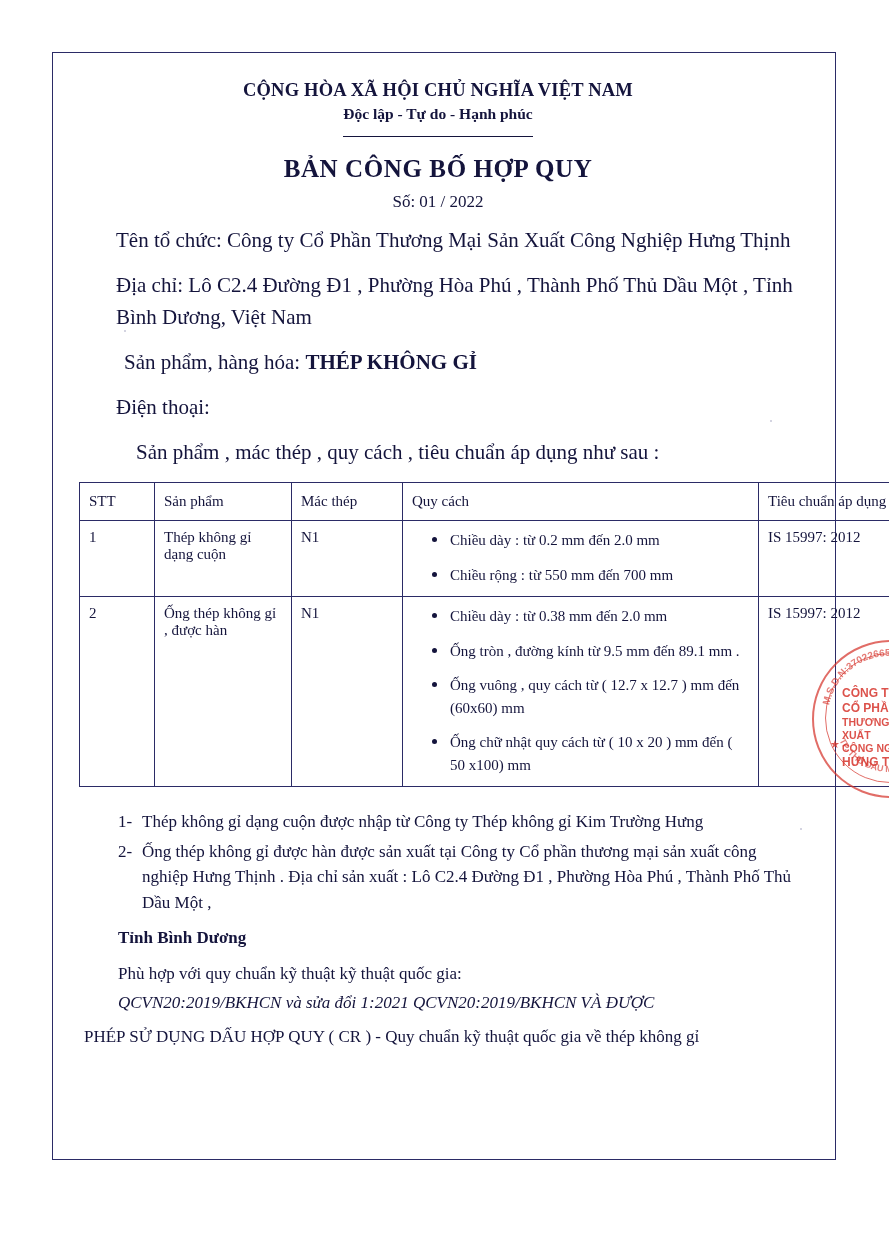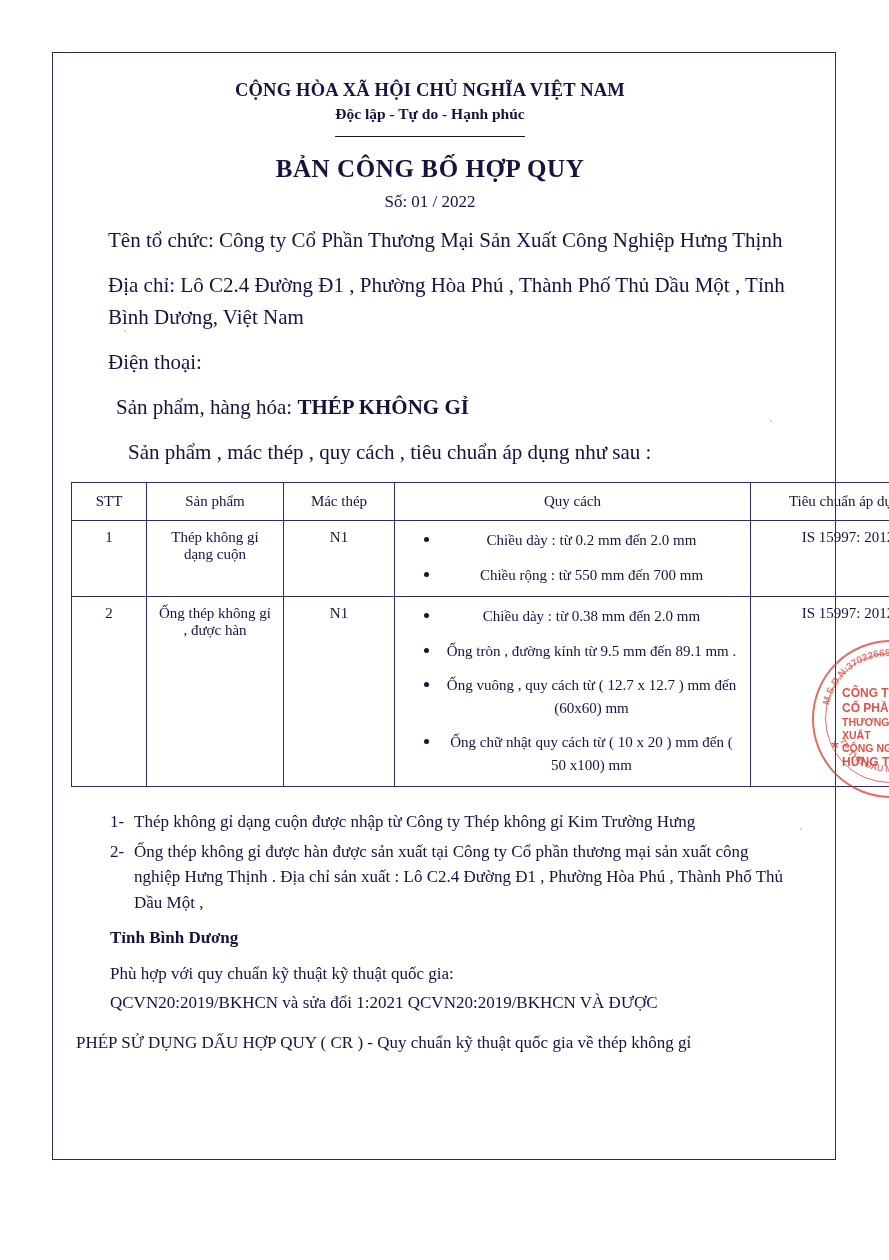"CỘNG HÒA XÃ HỘI CHỦ" .content { left: 56px -> 64px }
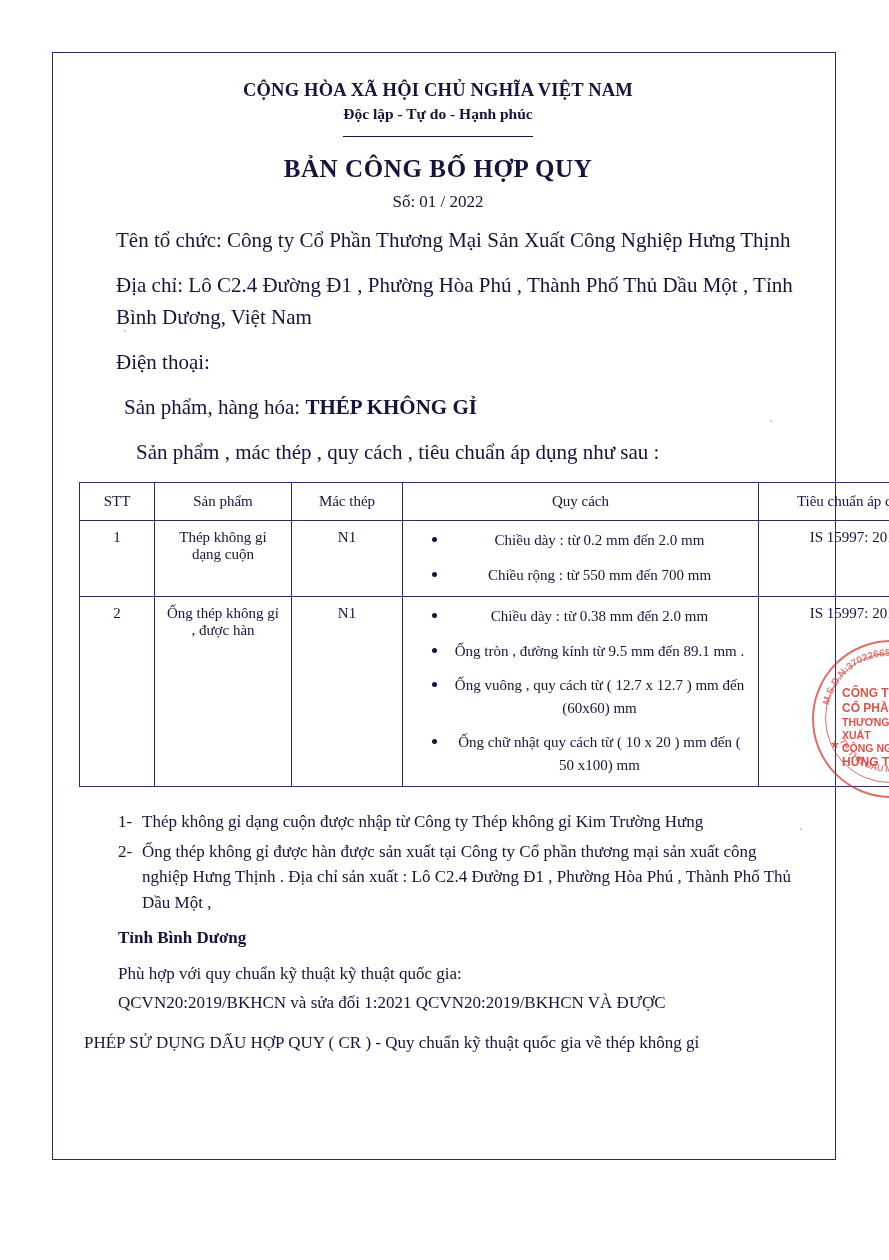"Điện thoại:" div.para { order: before "Sản phẩm, hàng hóa: THÉP" -> after "Sản phẩm, hàng hóa: THÉP" }
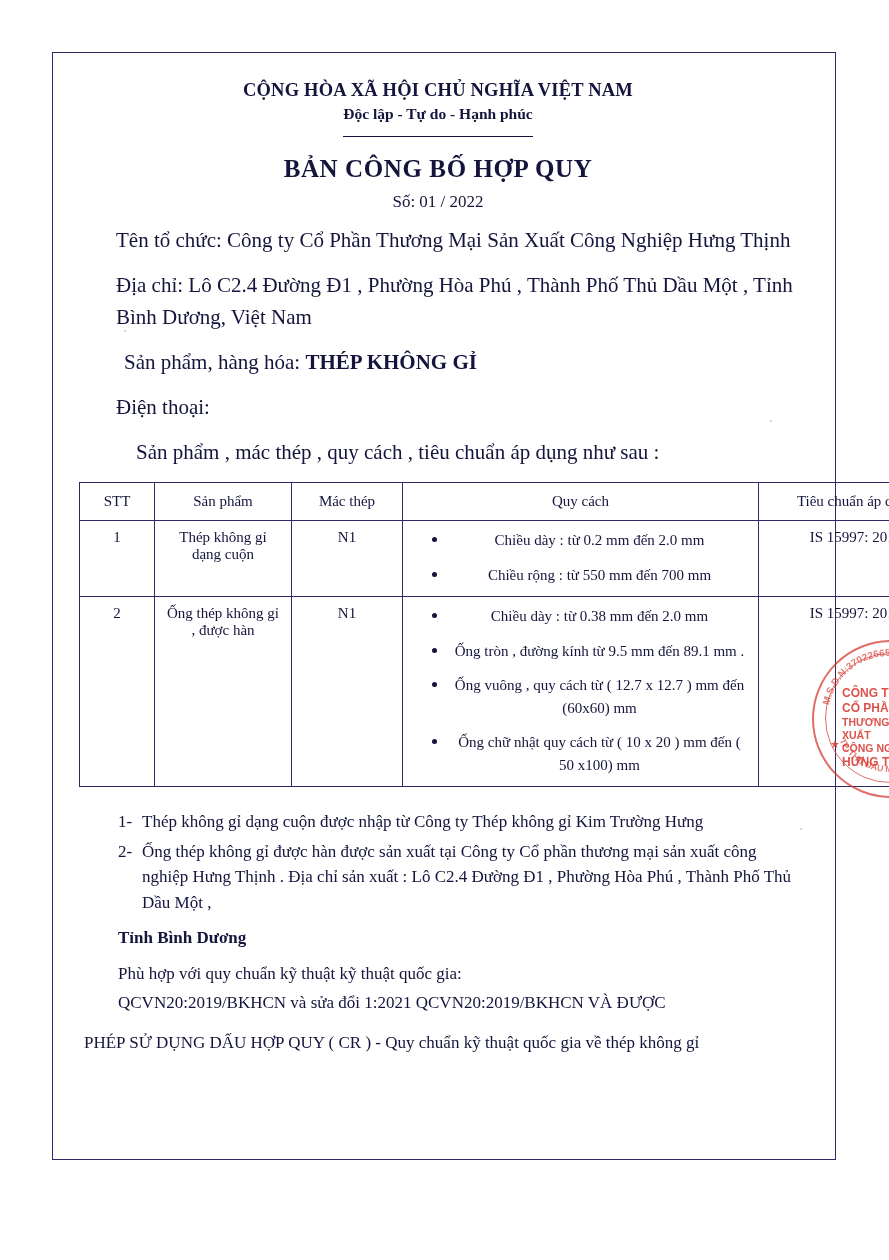"STT" table.spec th, table.spec td { text-align: center -> left }
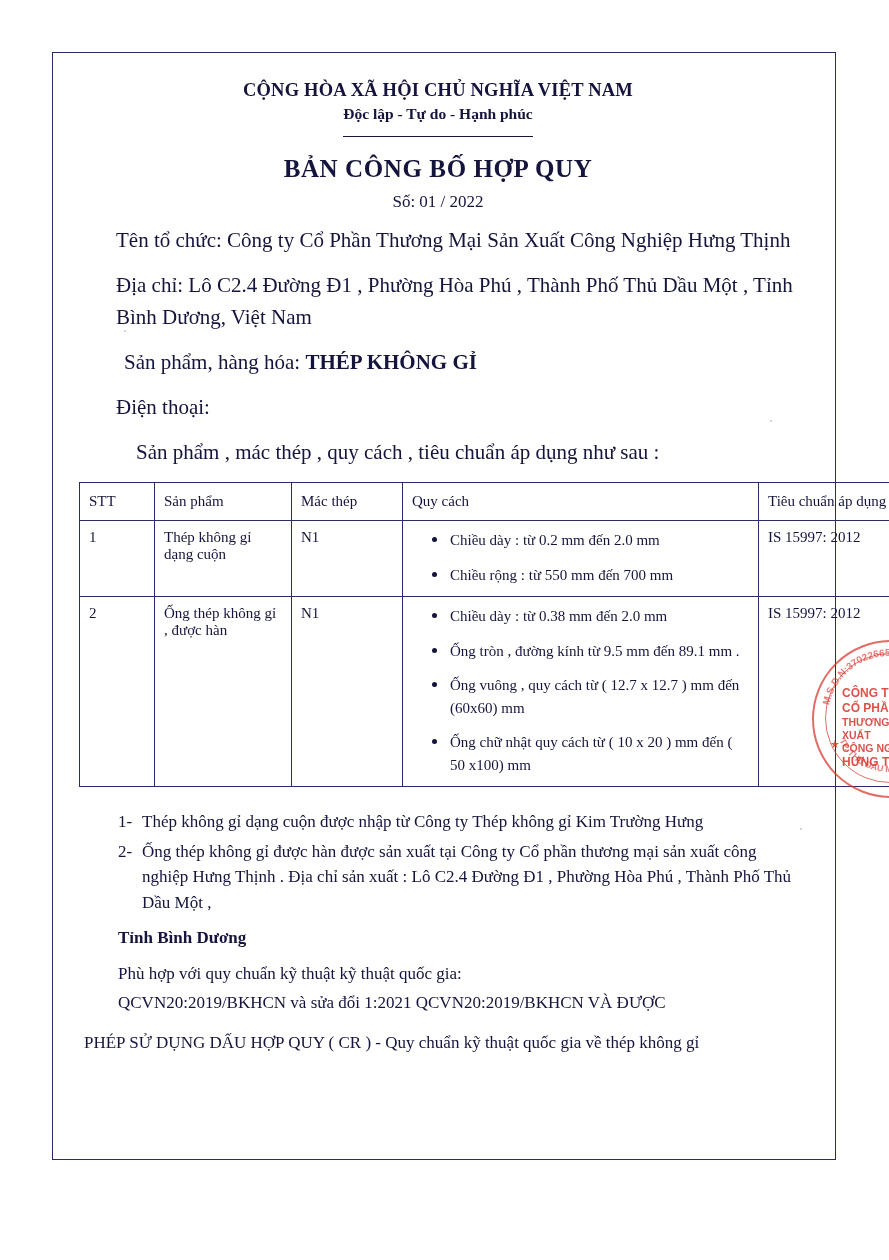"QCVN20:2019/BKHCN và sửa đổi 1:2021" .tail.p3 { font-style: none -> italic }
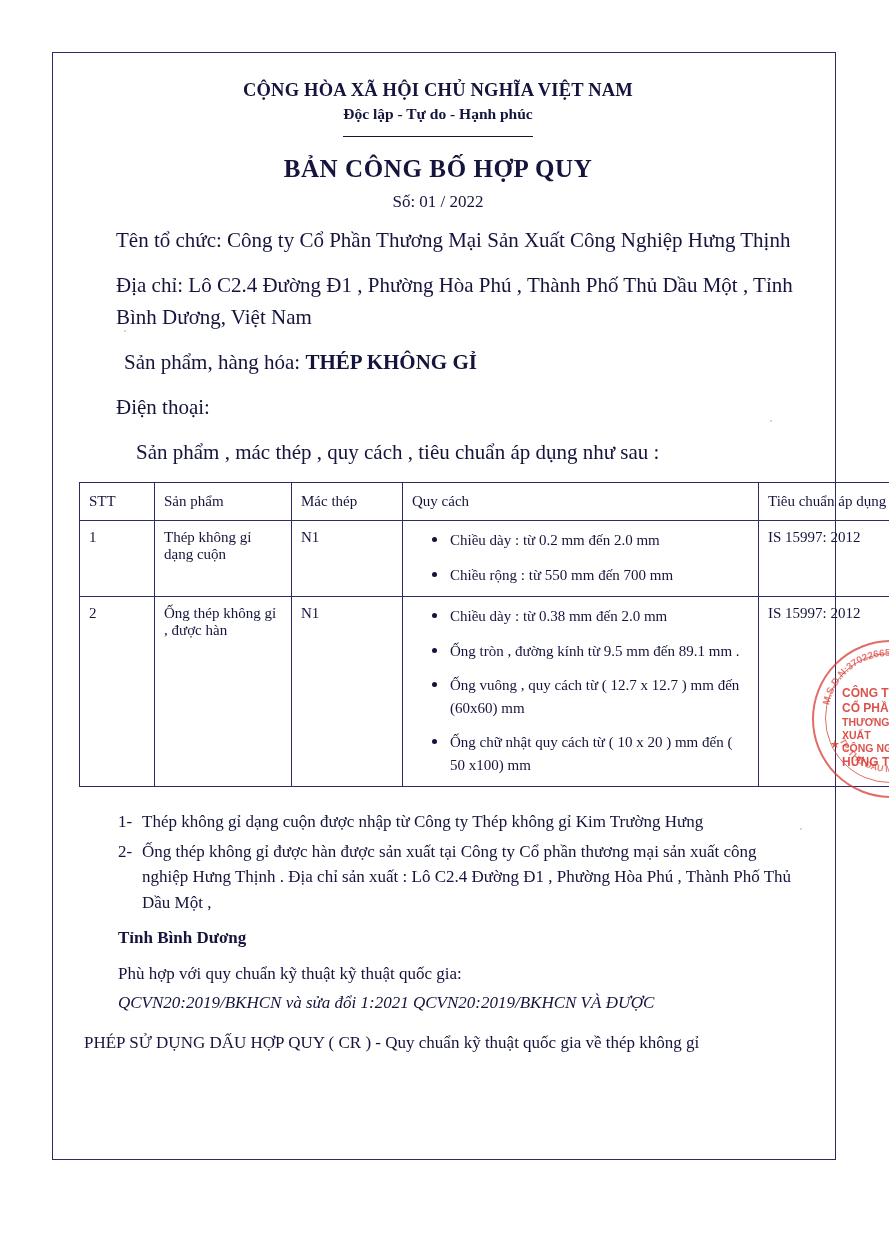"PHÉP SỬ DỤNG DẤU HỢP" .tail.p4 { margin-top: 14px -> 8px }
